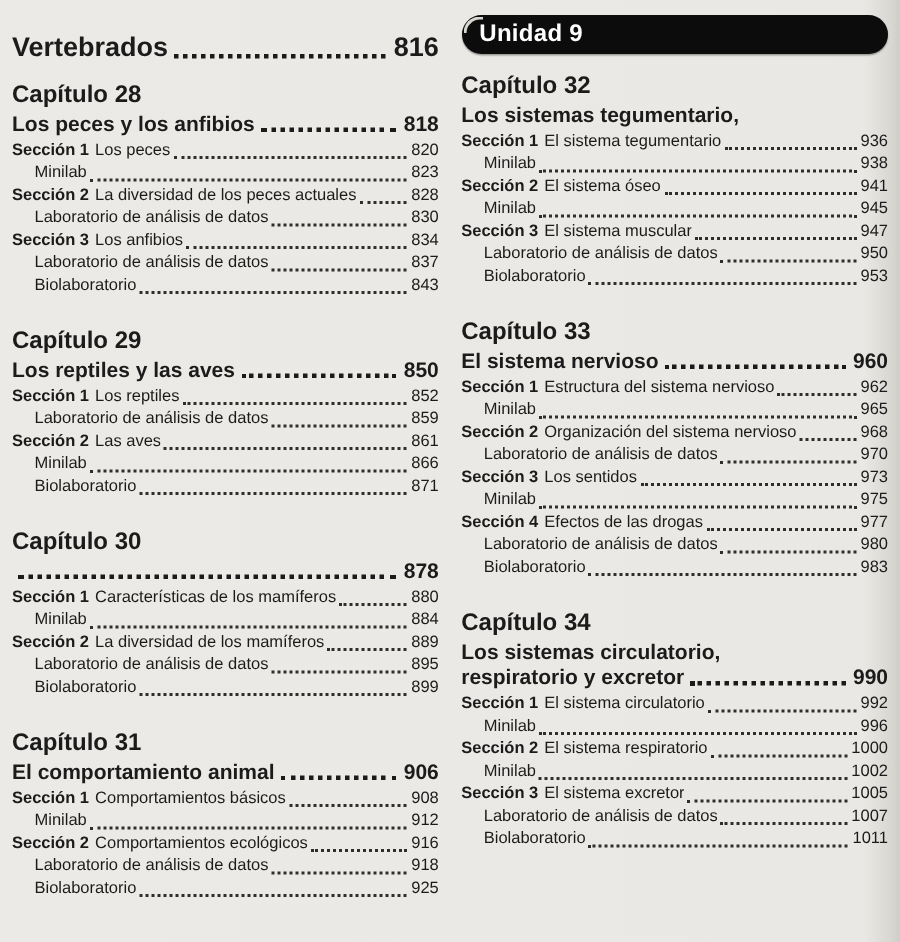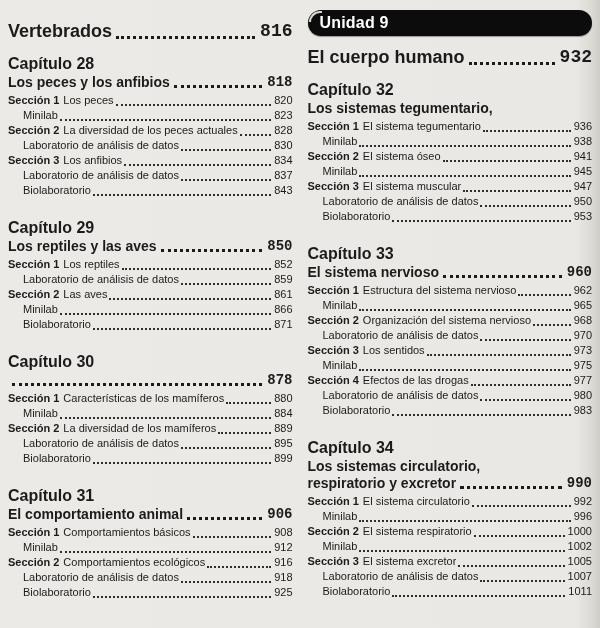"816" .unit-title-row .pg, .title-line .pg { font-family: Liberation Mono, monospace -> none }
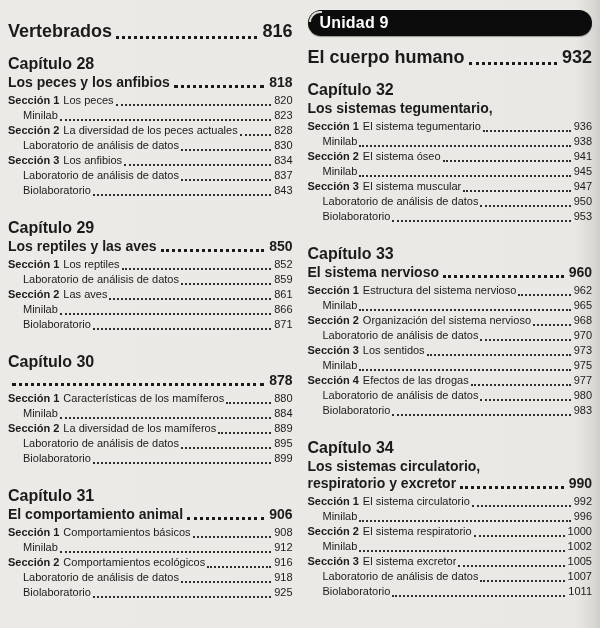"El cuerpo humano" div.unit-title-row { html: <div> <span>El cuerpo humano</span> <span></span> <span>932</span> </div> -> none }
